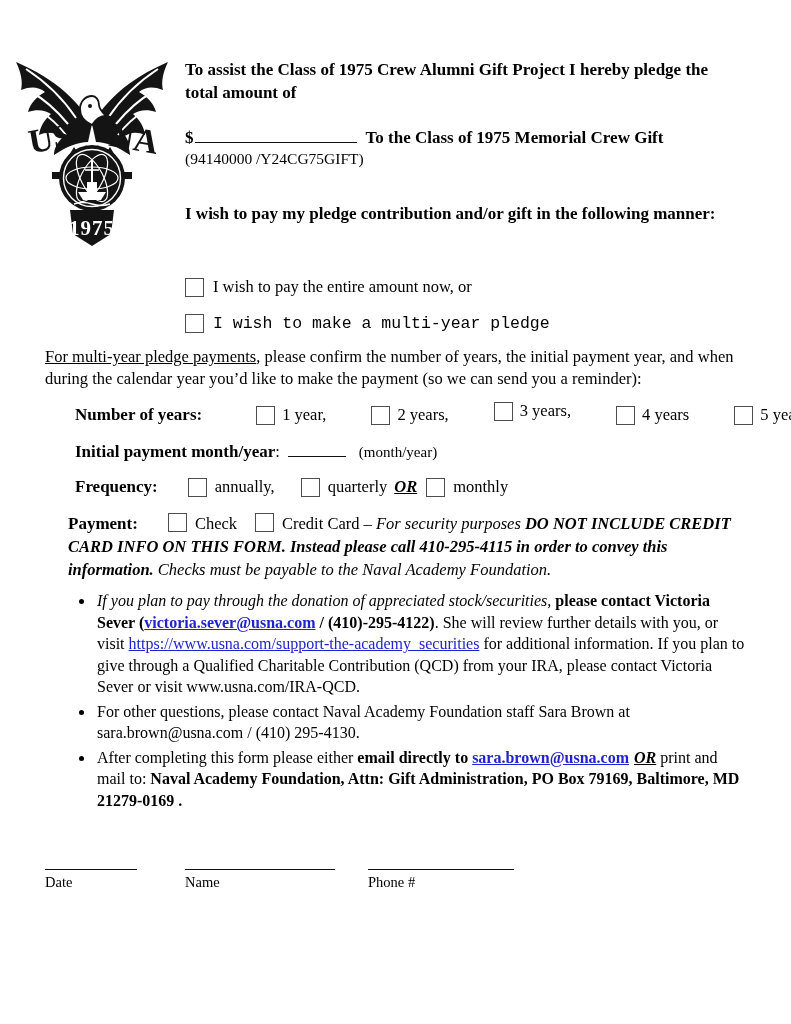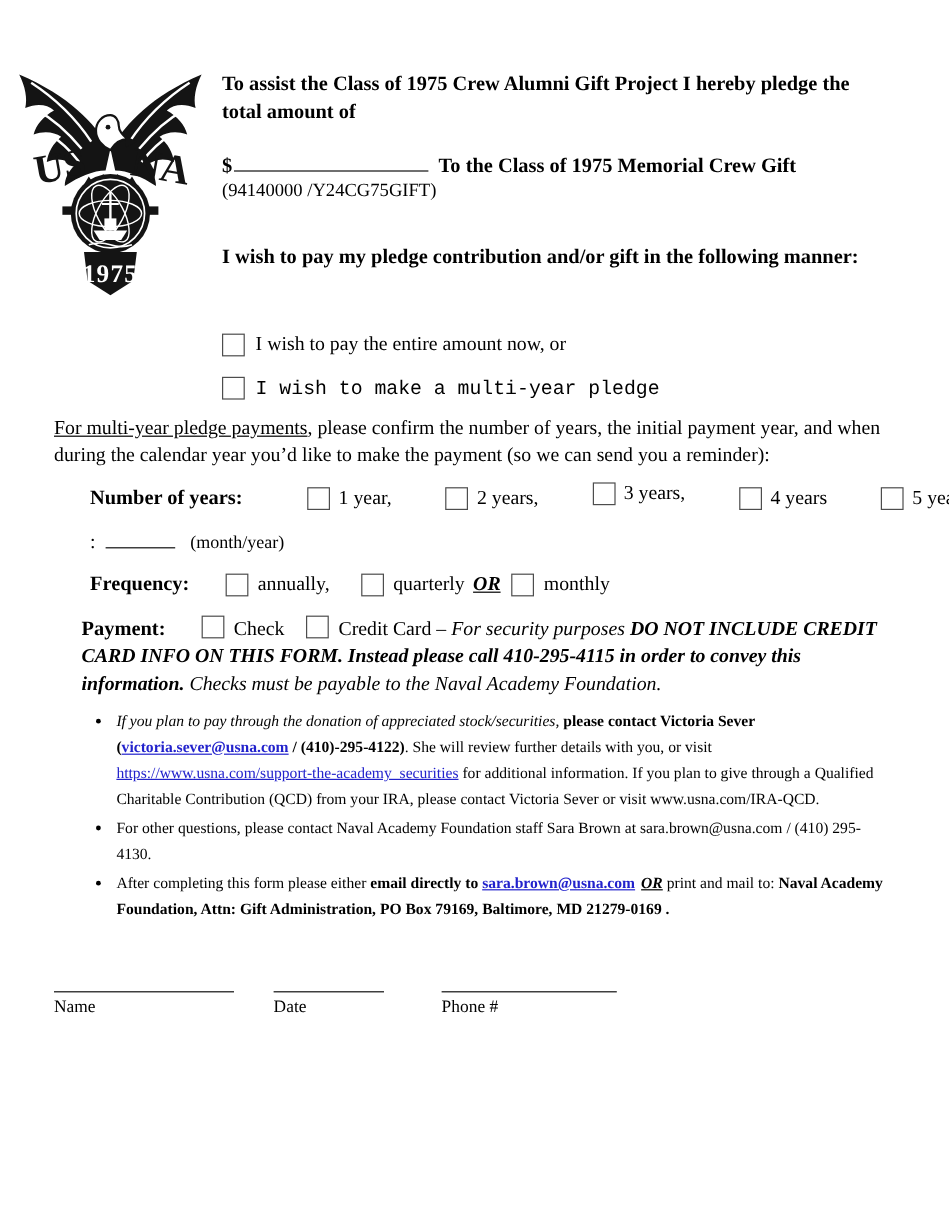"Initial payment month/year" span.row-label { html: none -> <span>Initial payment month/year</span> }
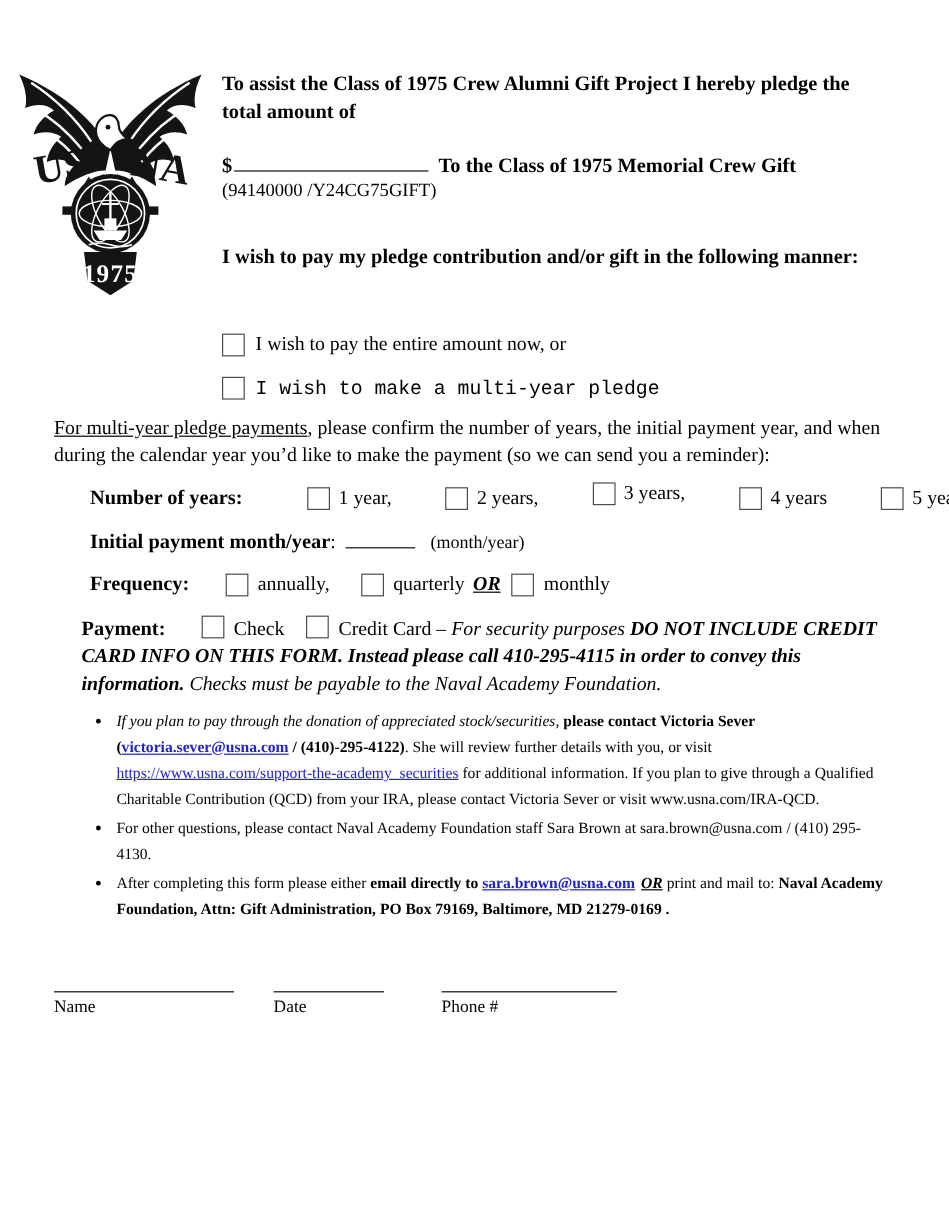"If you plan to pay" .bullets { font-size: 13px -> 16px }
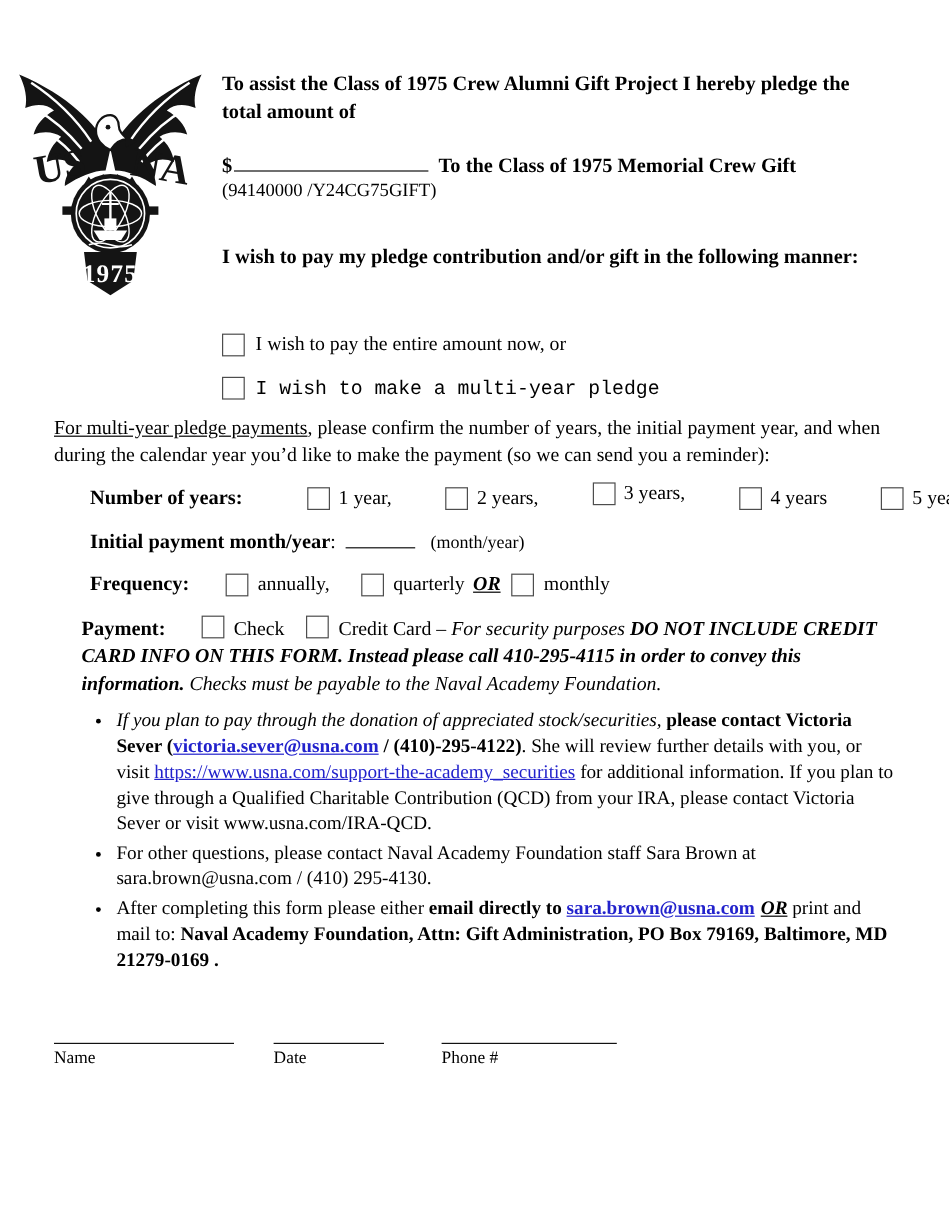"Name" div.sig-col { order: before "Date" -> after "Date" }
